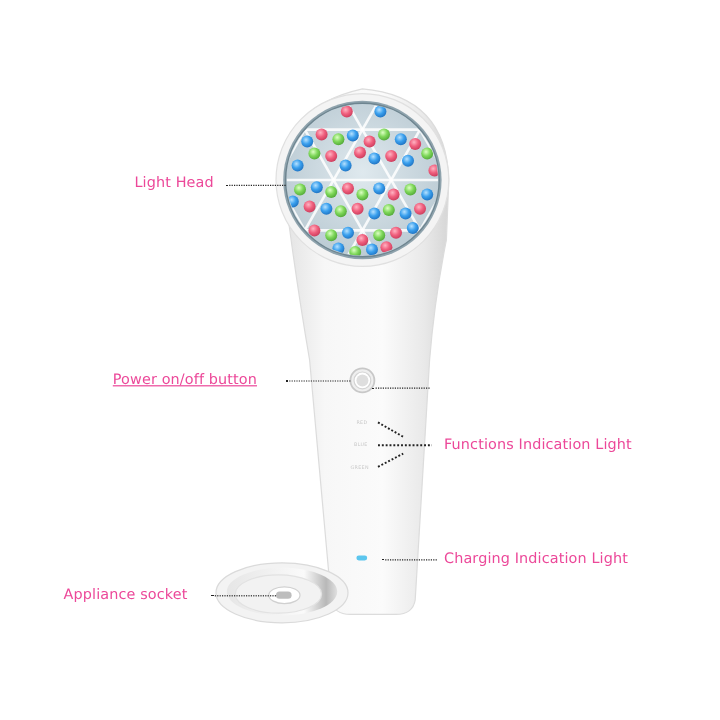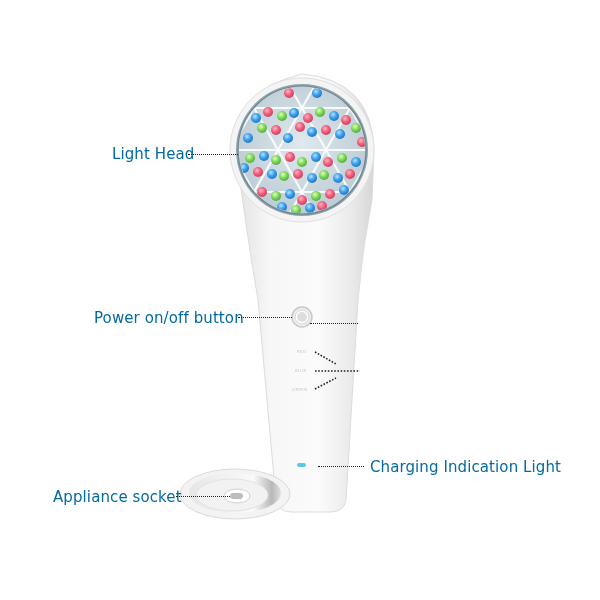"Light Head" .label { color: #0369a1 -> #ec4899; font-size: 15px -> 12px }
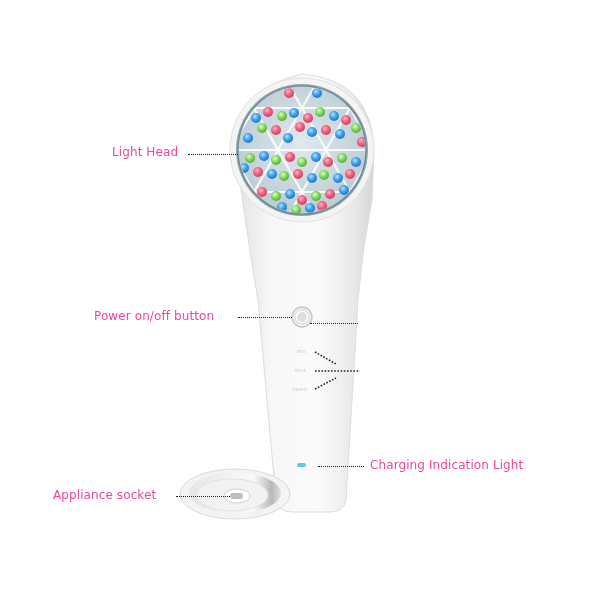"Power on/off button" div.label { text-decoration: none -> underline }
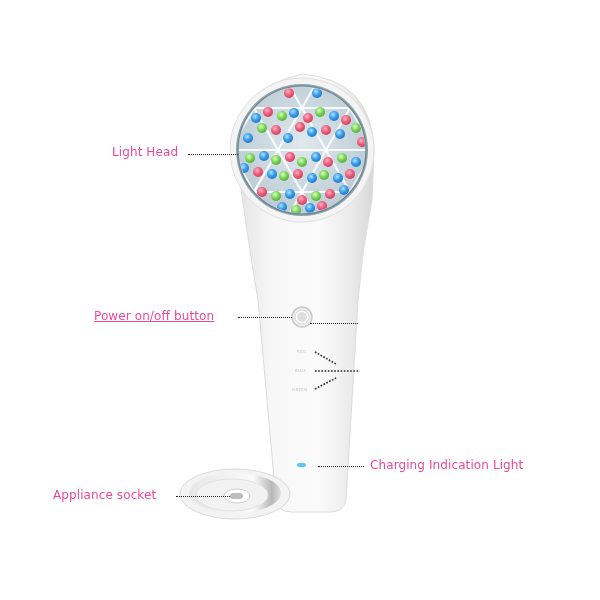"Functions Indication Light" div.label { html: none -> <div>Functions Indication Light</div> }
